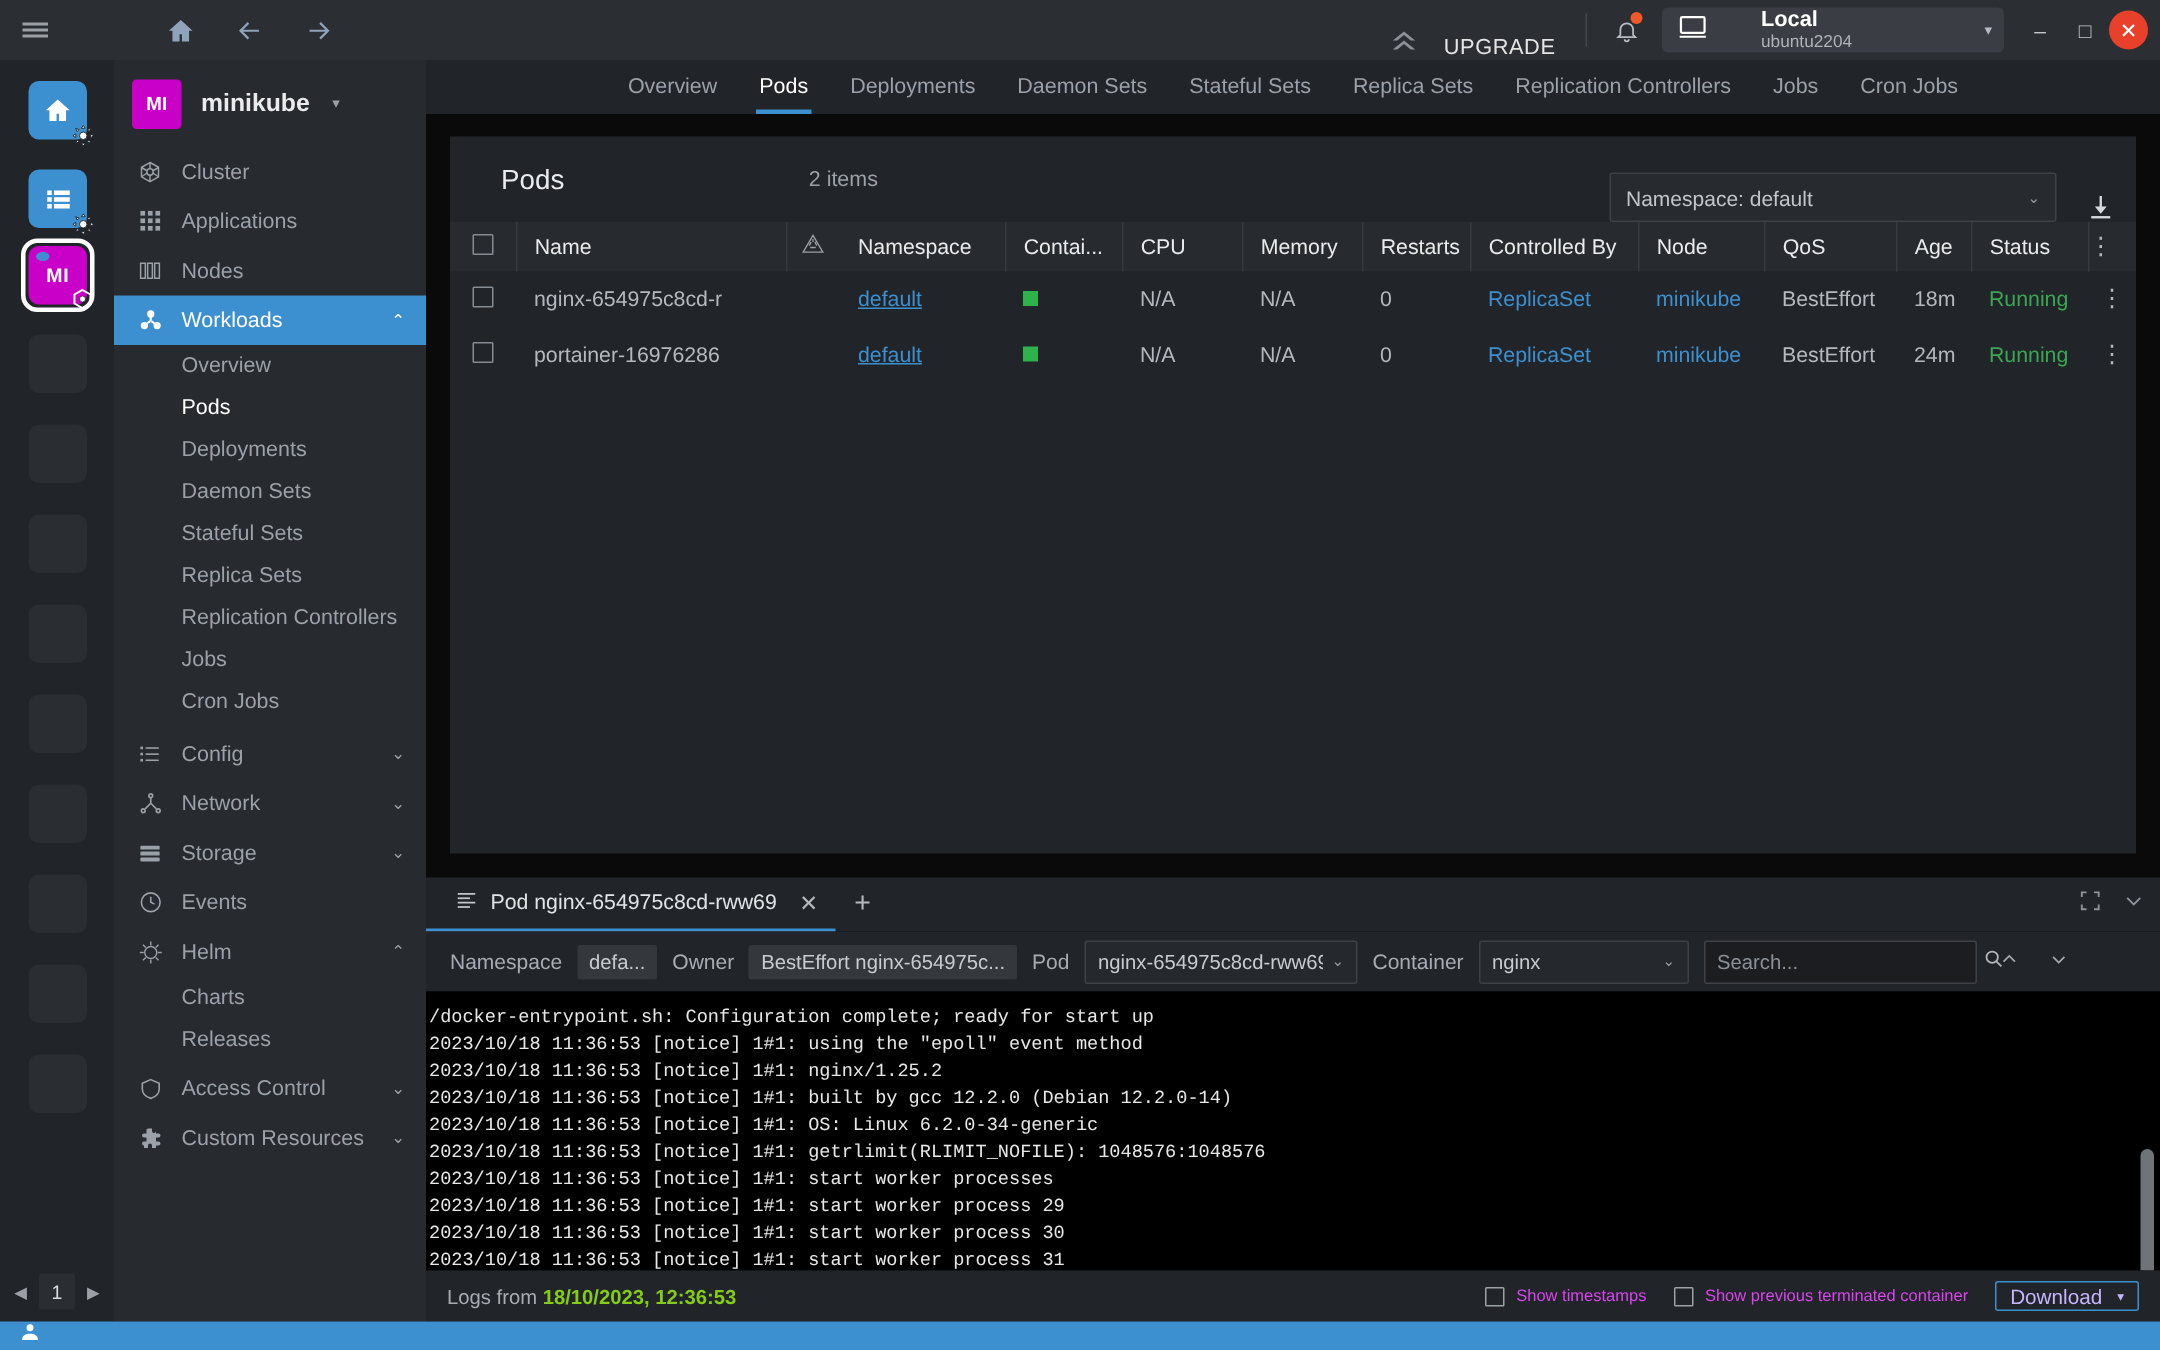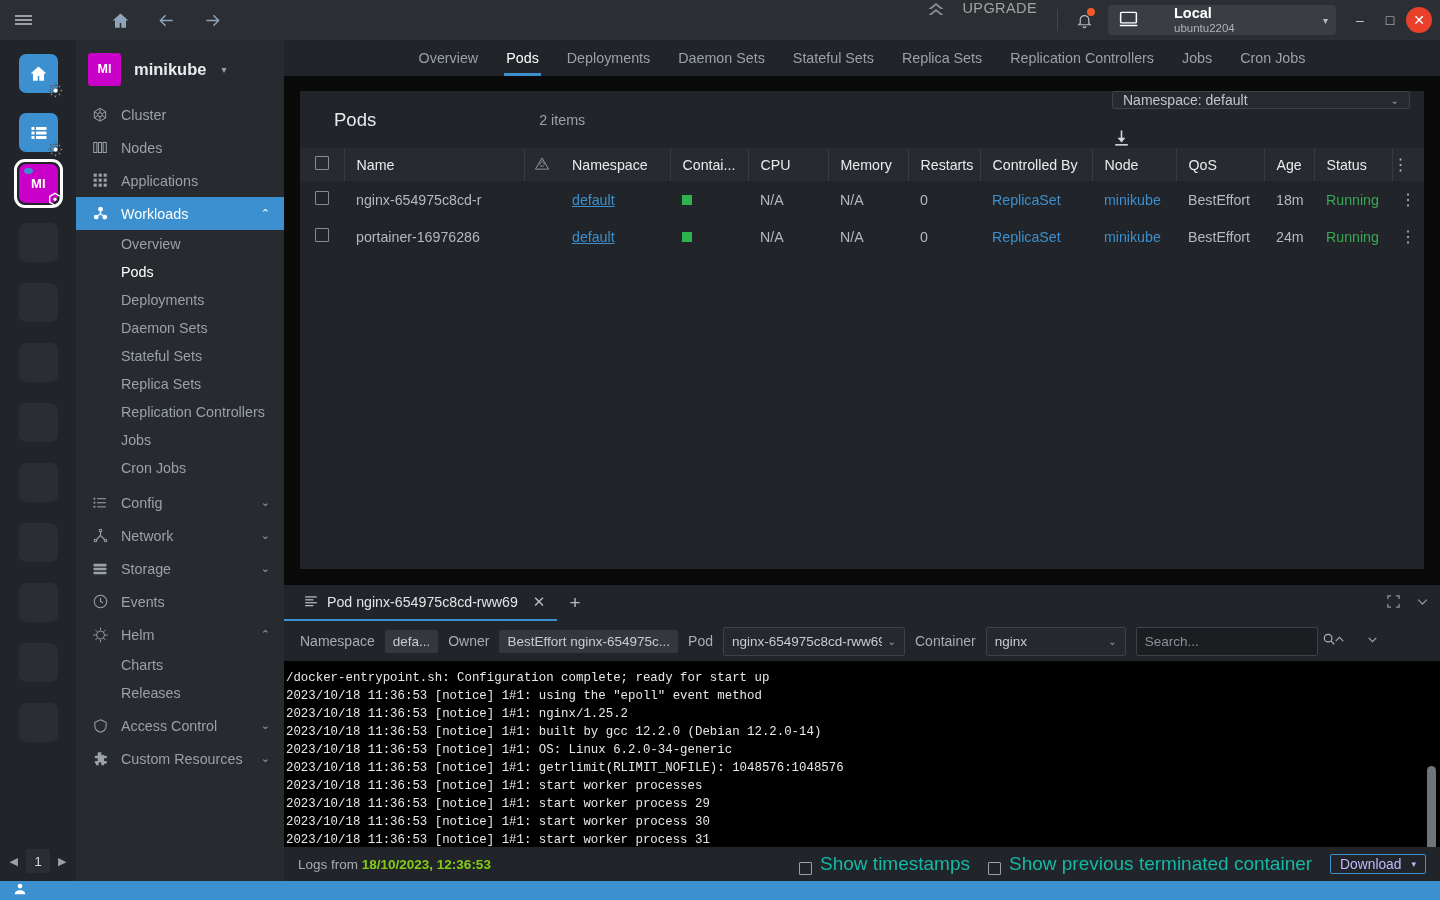"UPGRADE" .tb-upgrade { align-items: flex-start -> flex-end; color: #a3a3a3 -> #e5e5e5 }
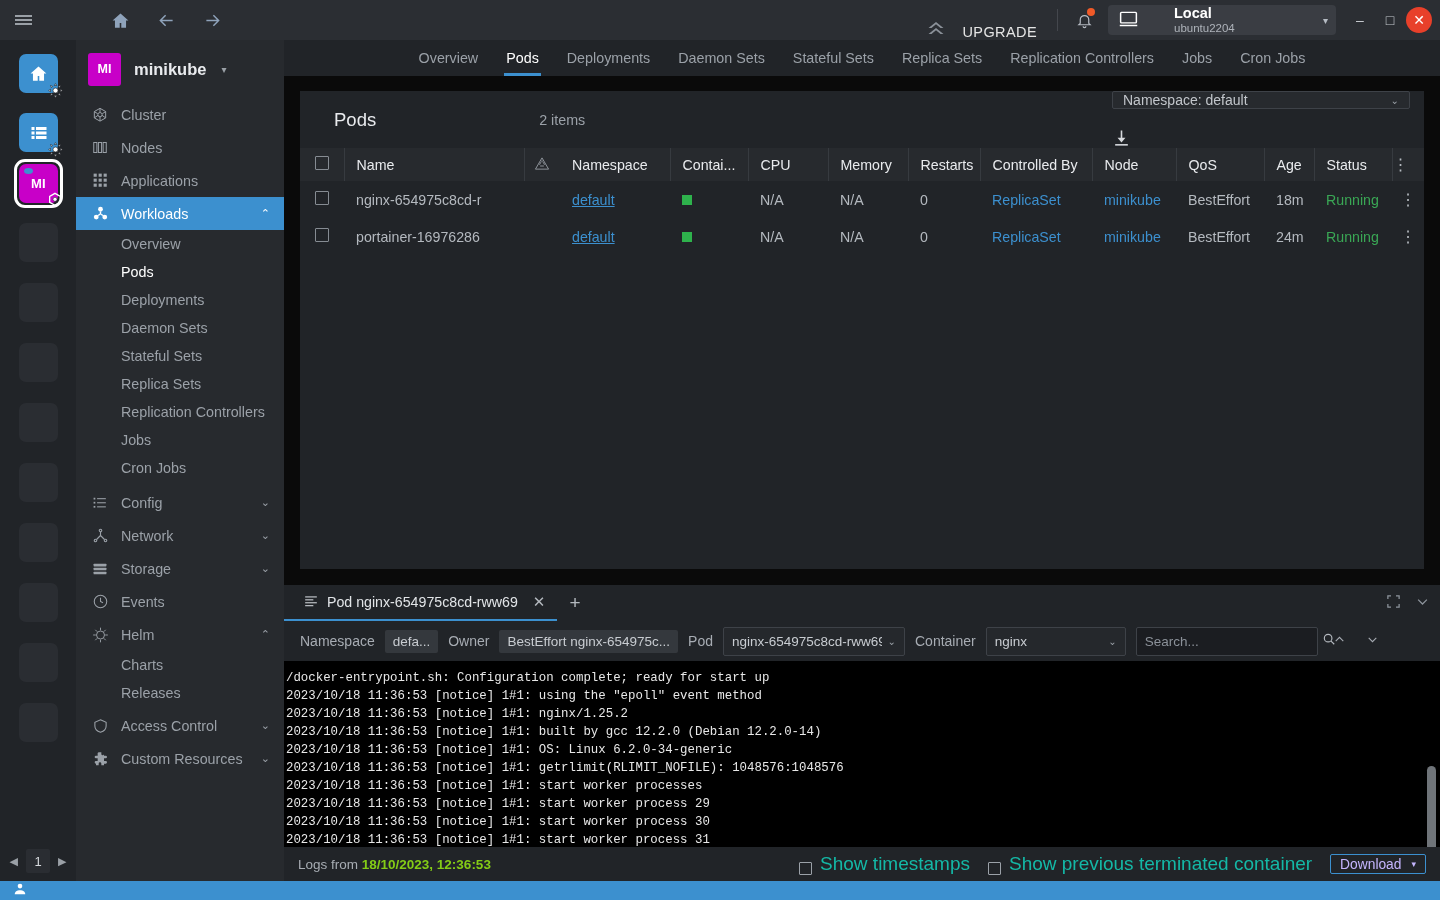"Namespace: default" #card-head .head-right { align-items: flex-start -> flex-end; flex-direction: column -> none }
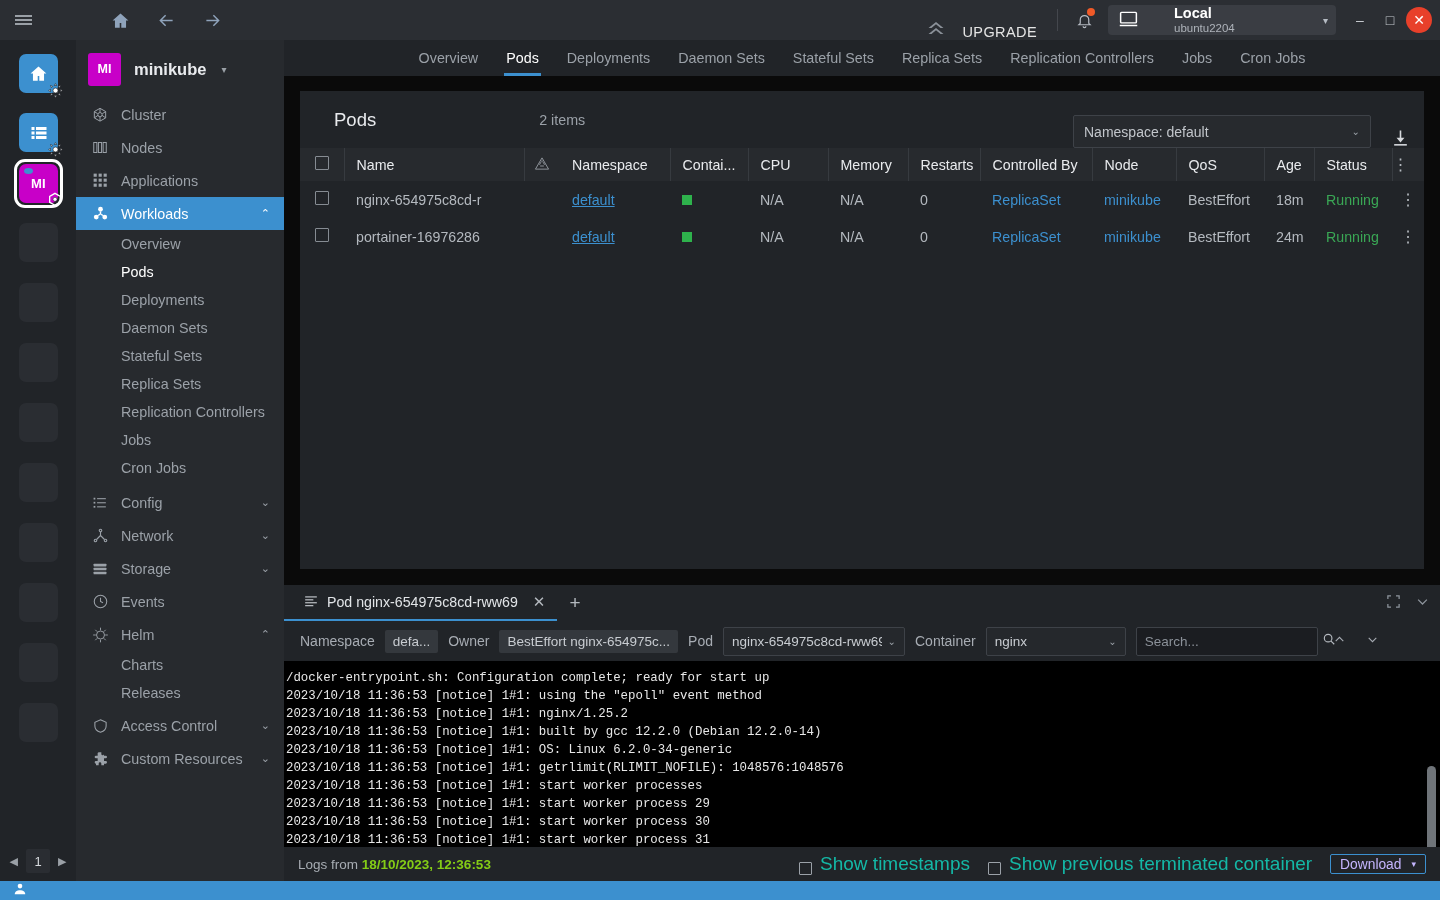"Nodes" div.nav-item { order: before "Applications" -> after "Applications" }
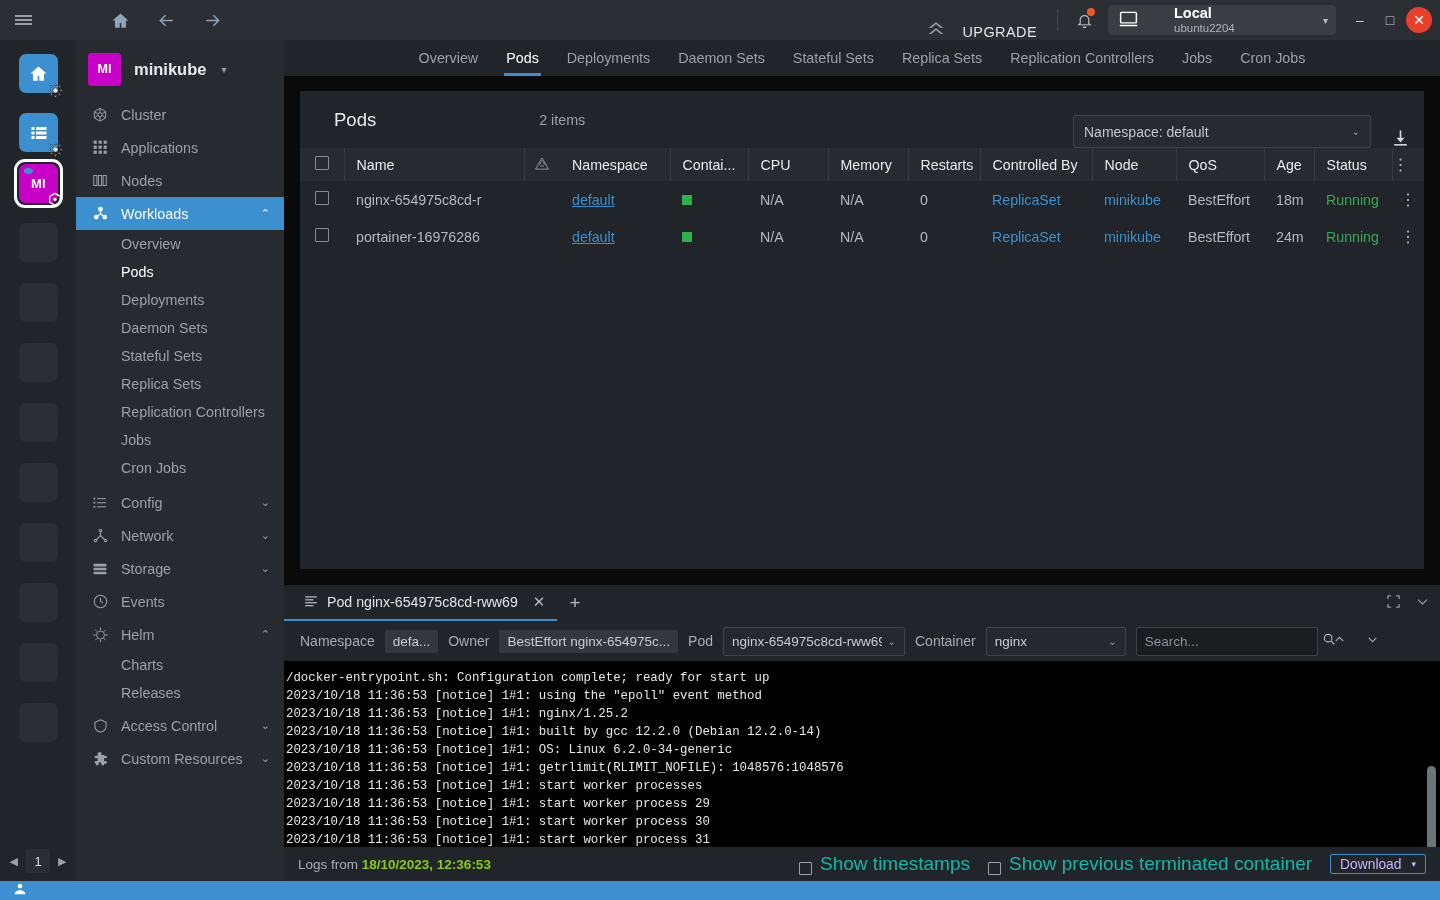"Show timestamps" .cbitem { align-items: flex-end -> flex-start; color: #14b8a6 -> #d946ef; font-size: 19px -> 11px }
